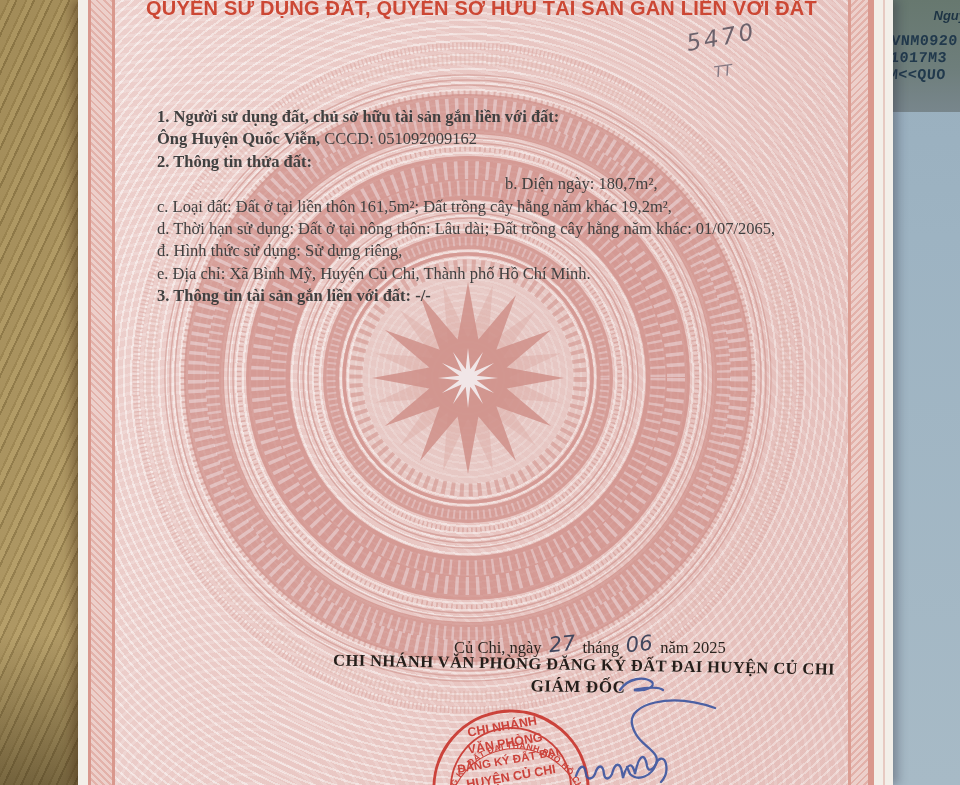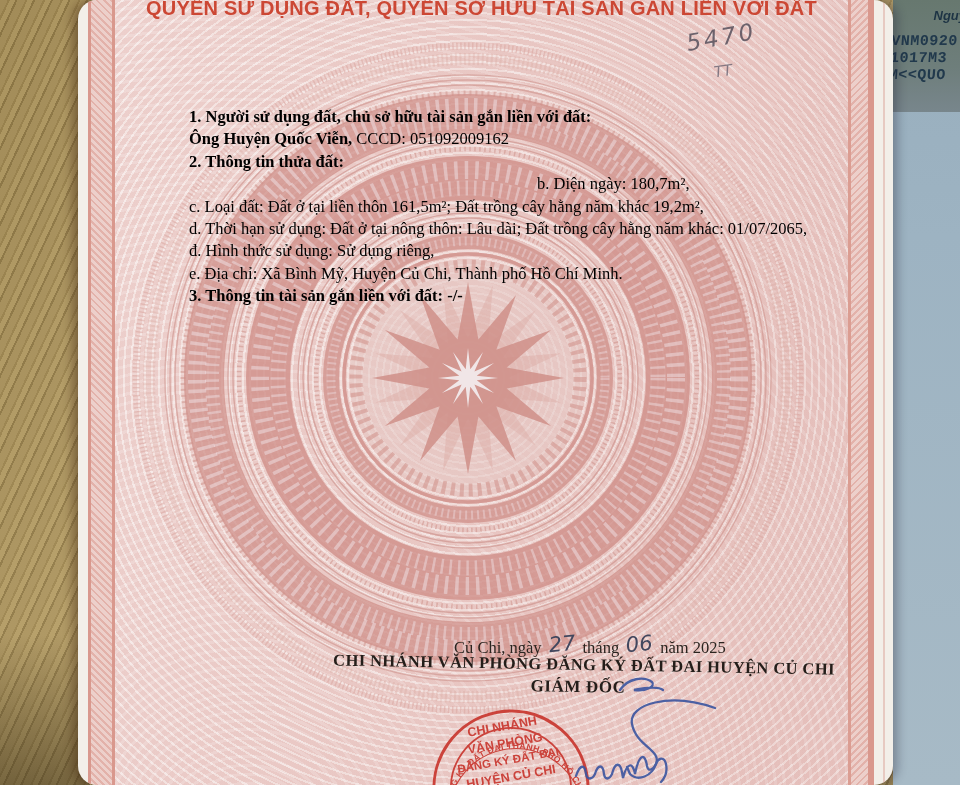"QUYỀN SỬ DỤNG ĐẤT, QUYỀN" .paper { border-radius: 19px -> none }
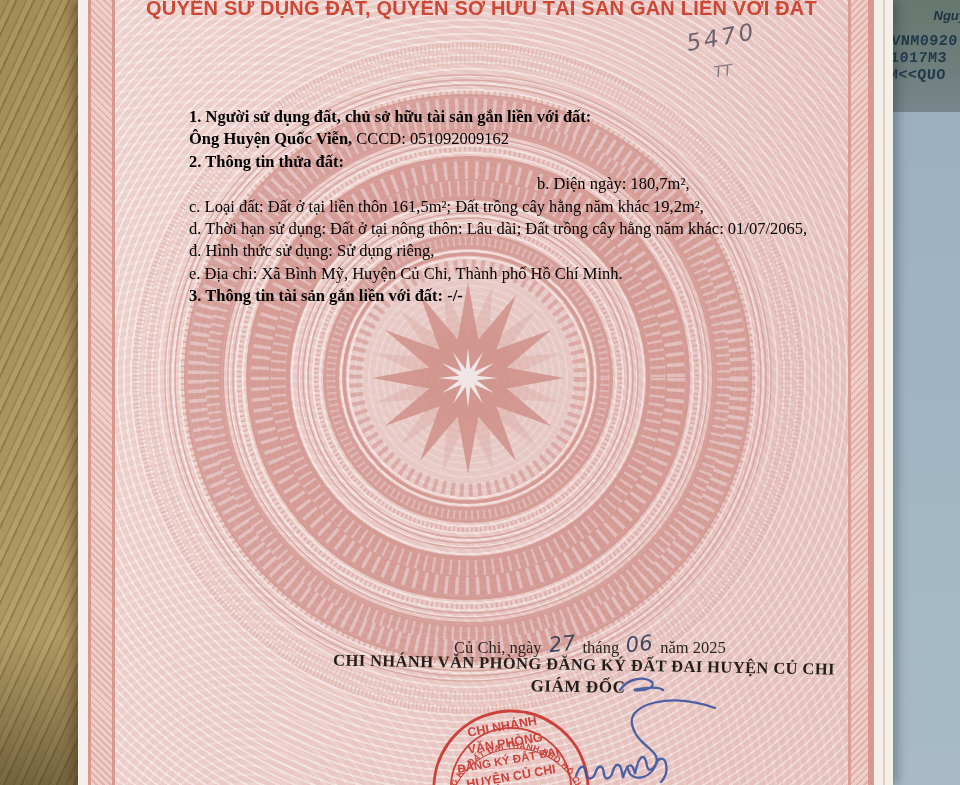"1. Người sử dụng đất," .textblock { color: #000000 -> #404040; margin-left: 32px -> none }
